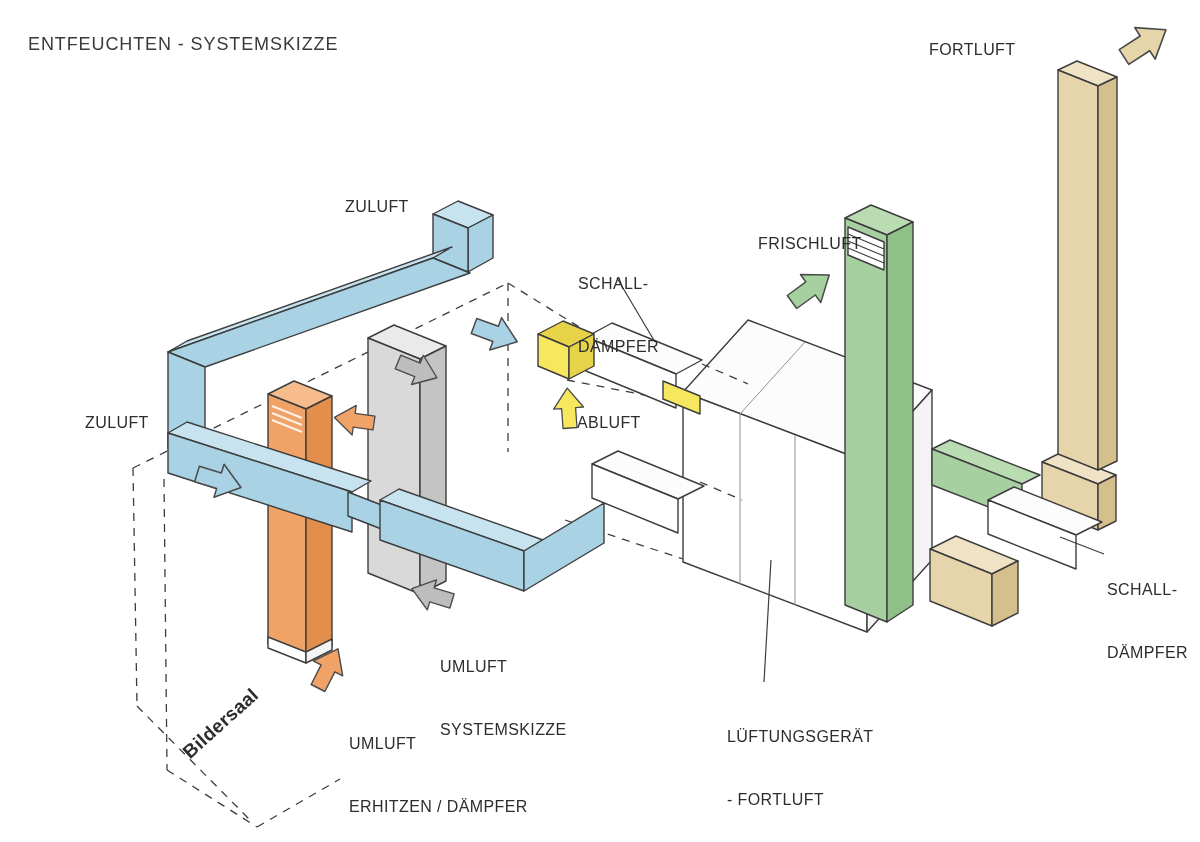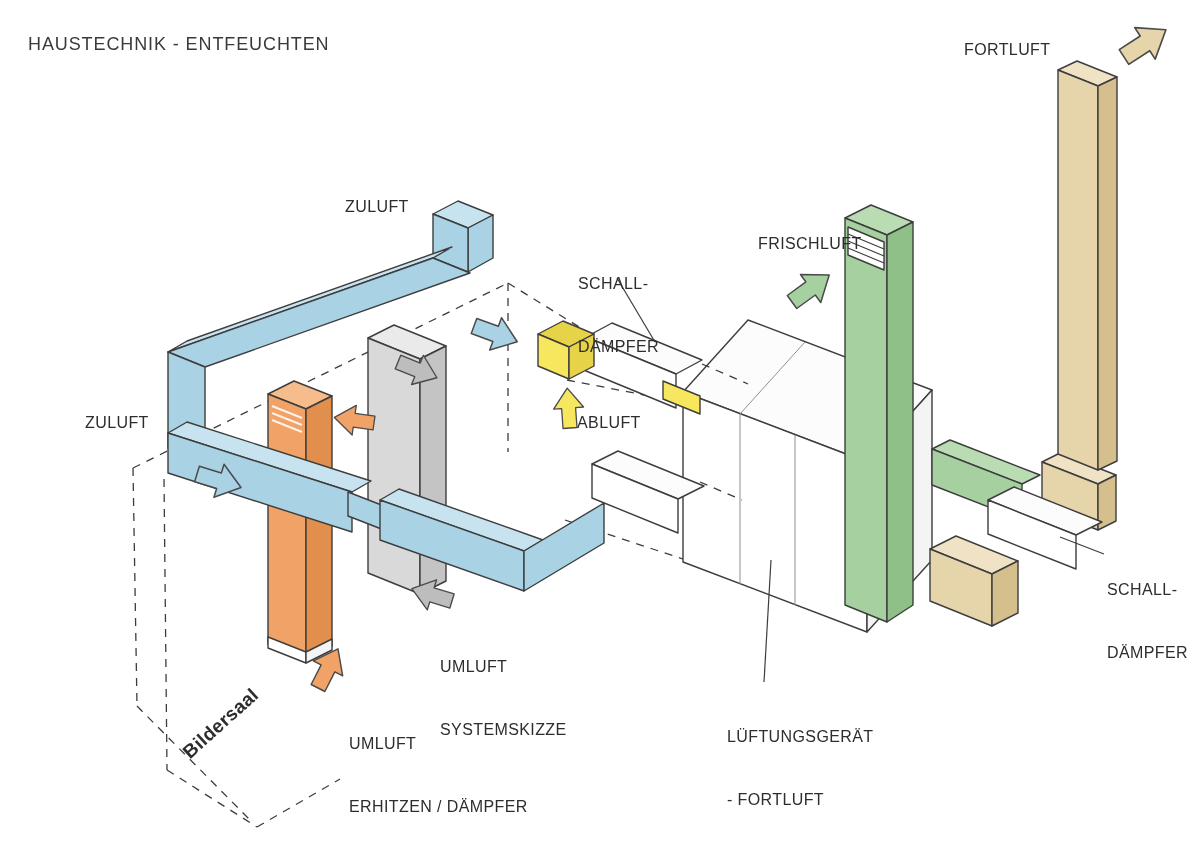"HAUSTECHNIK - ENTFEUCHTEN" div.lbl { text: HAUSTECHNIK - ENTFEUCHTEN -> ENTFEUCHTEN - SYSTEMSKIZZE }
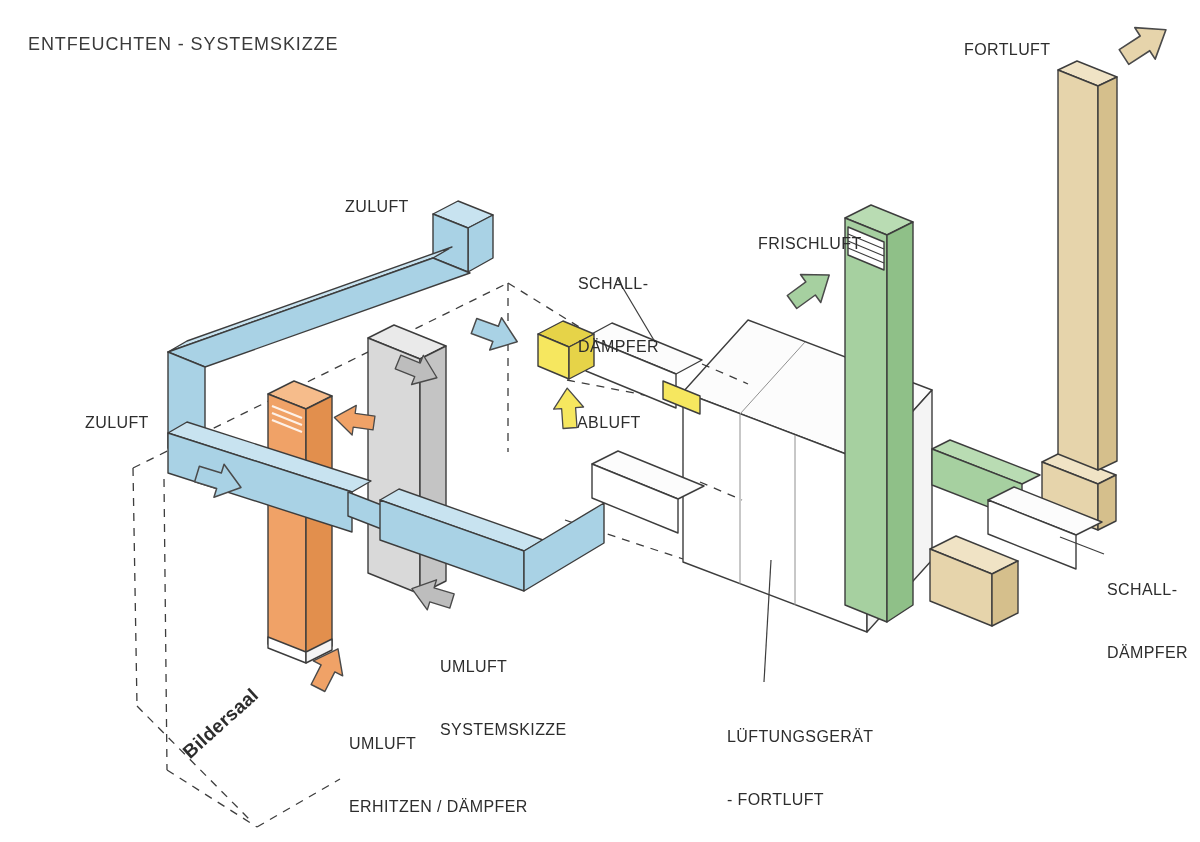"FORTLUFT" div.lbl { left: 964px -> 929px }
